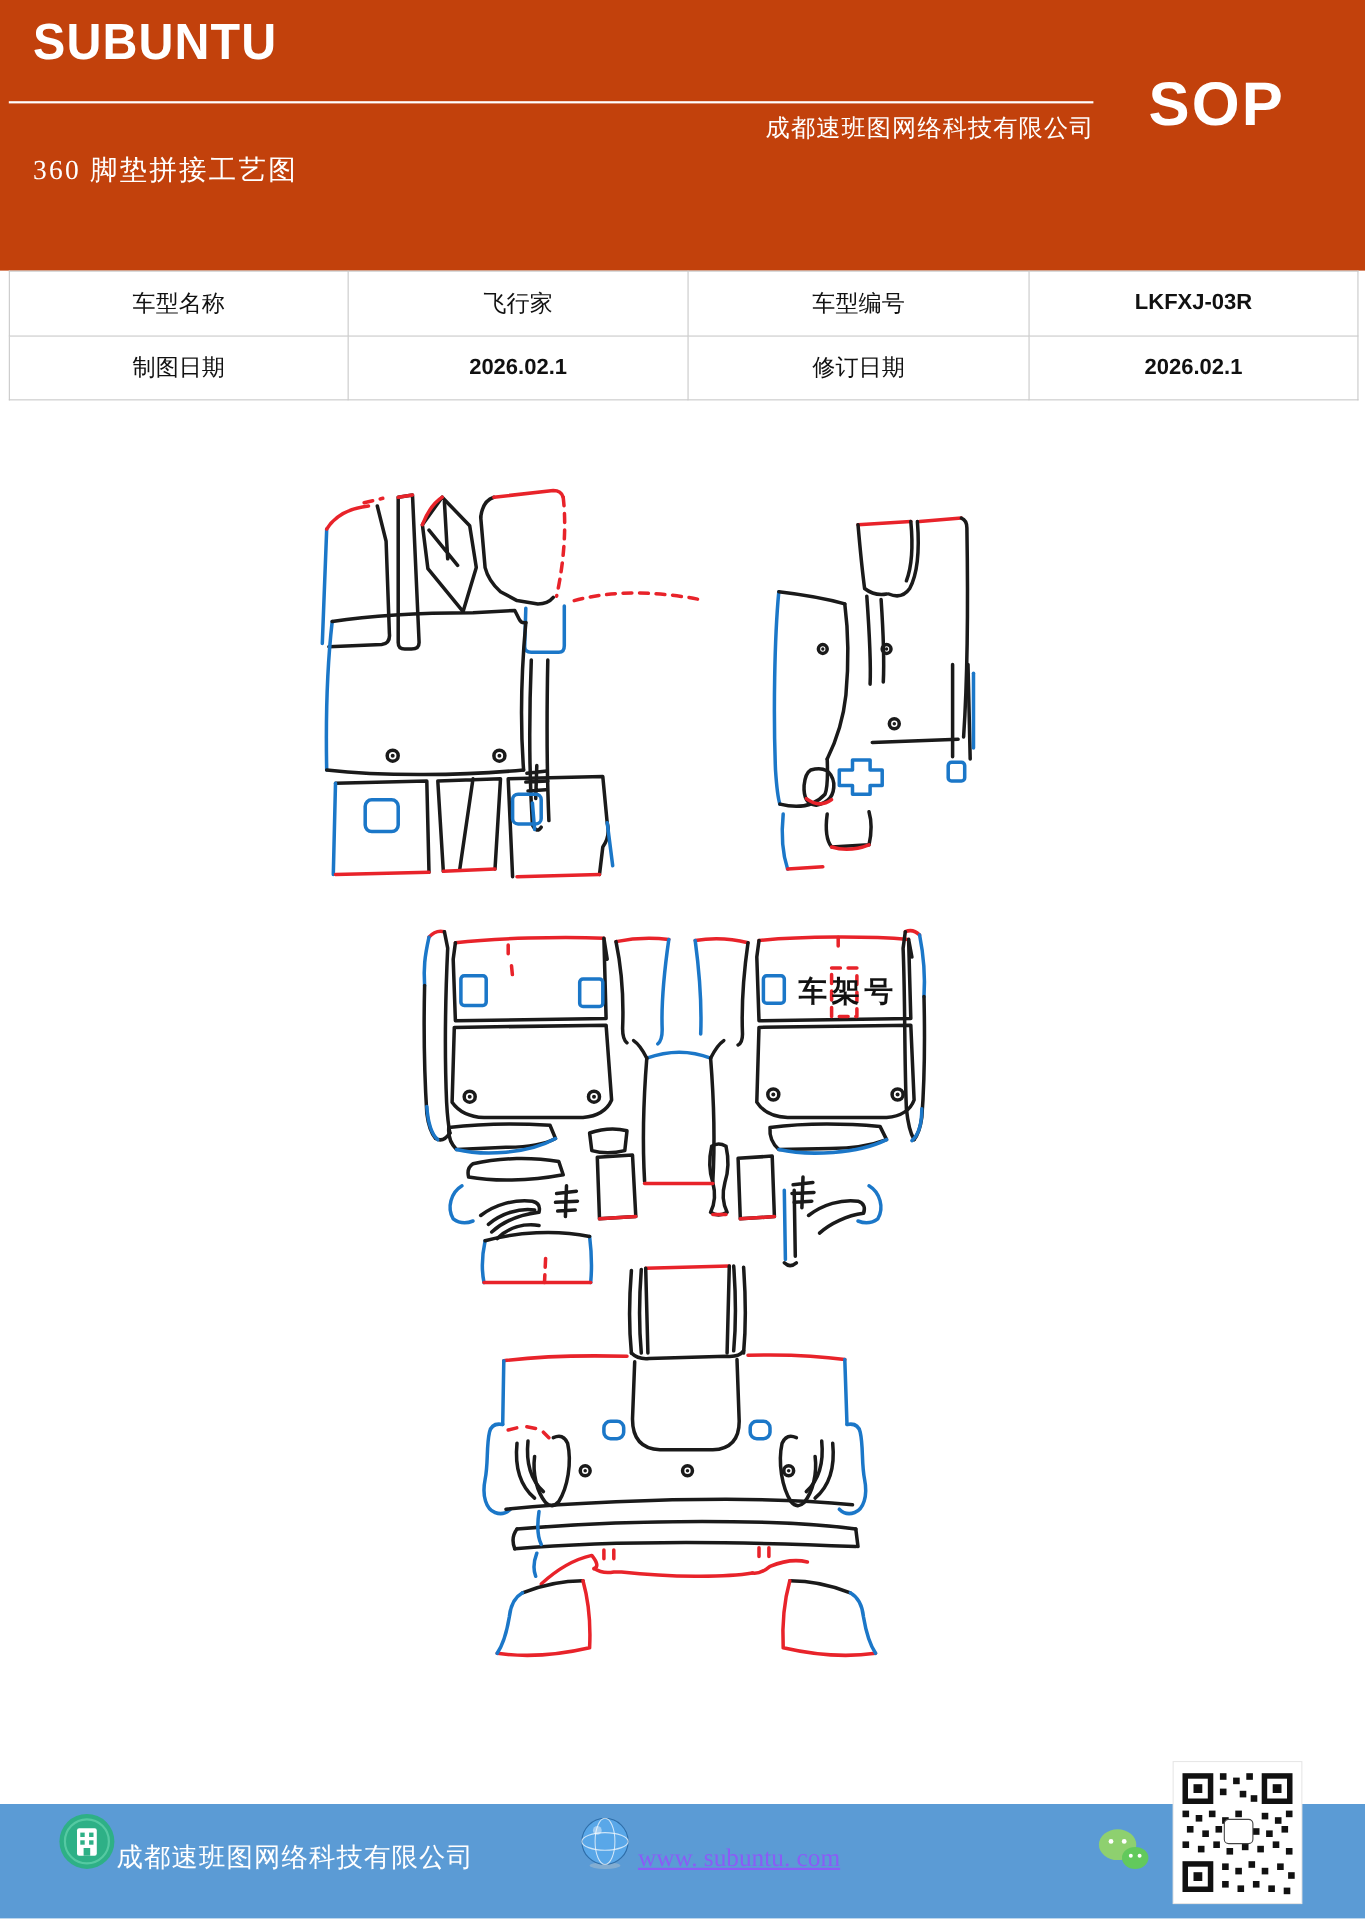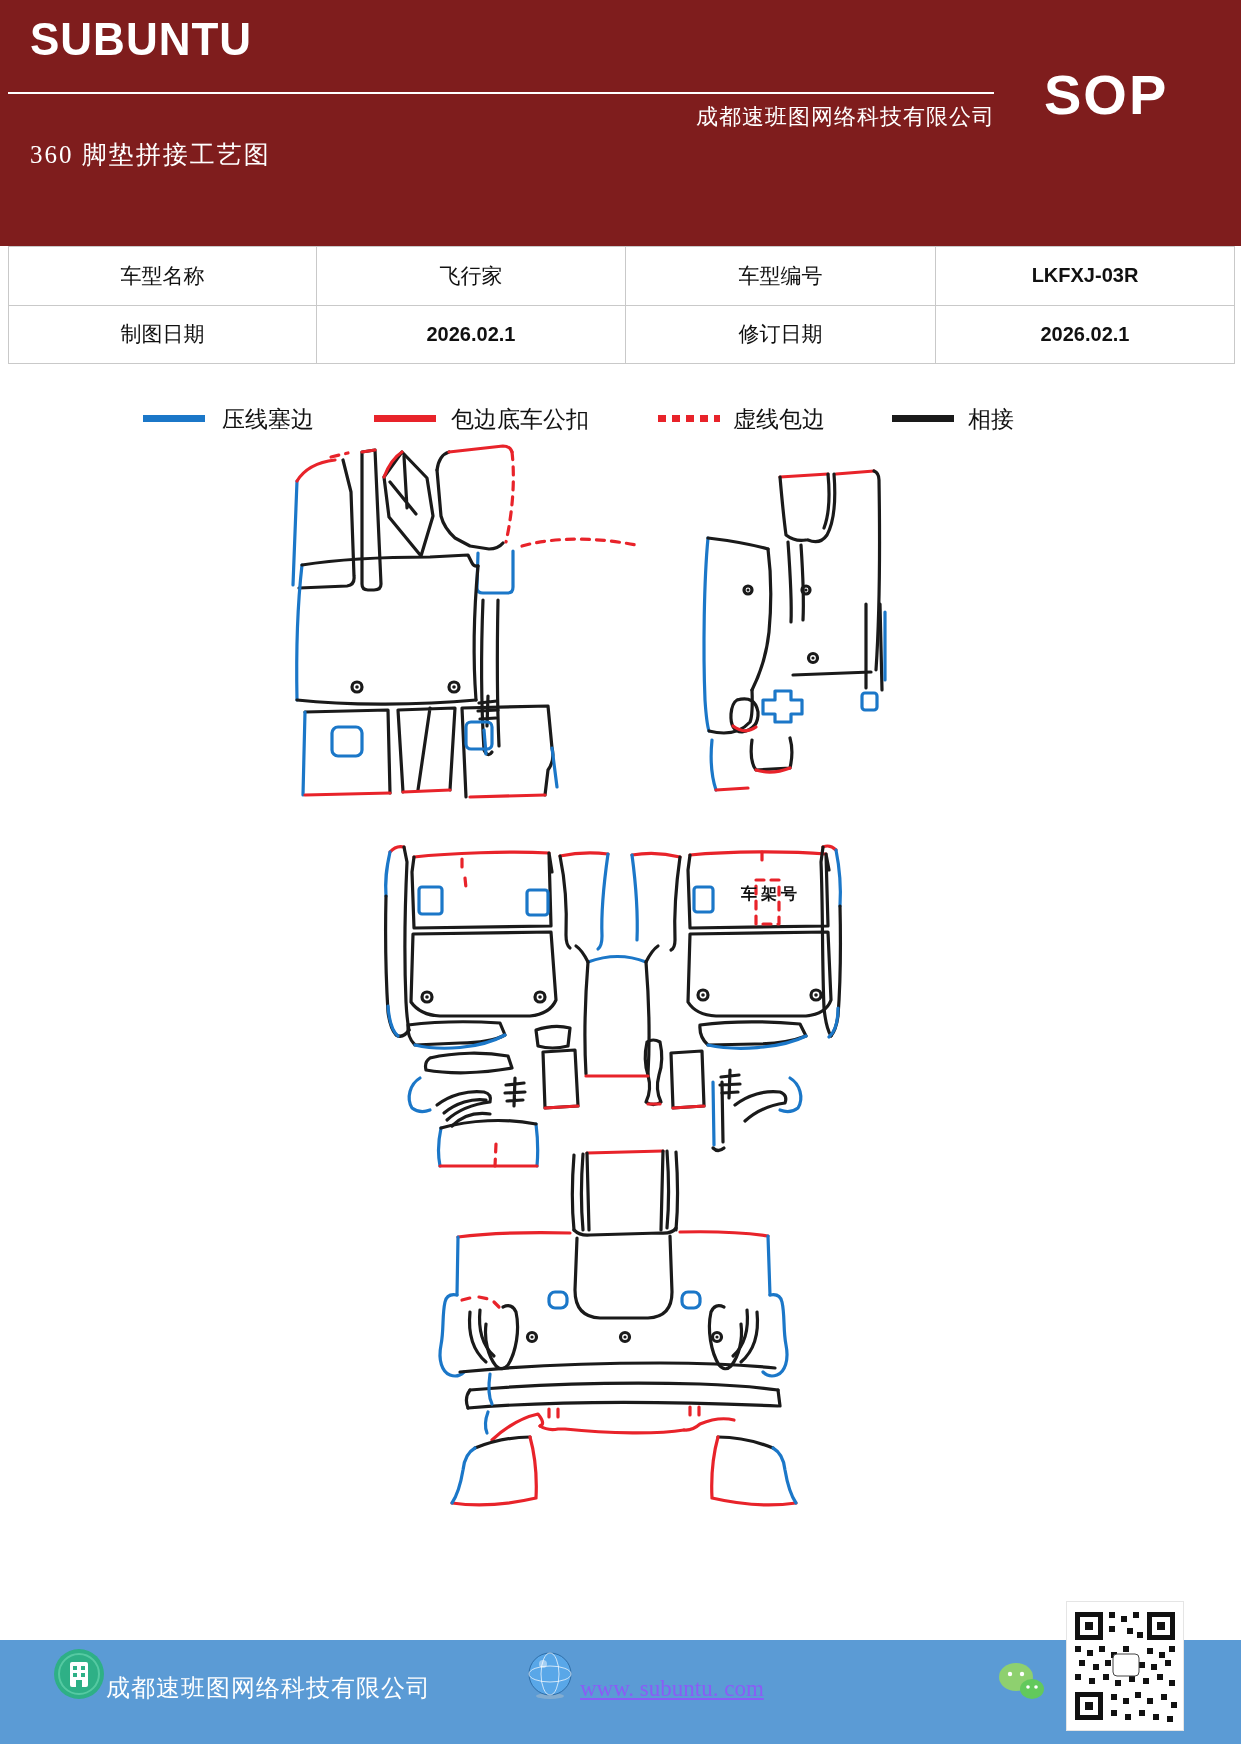"SUBUNTU" .header { background: #7f1d1d -> #c2410c }
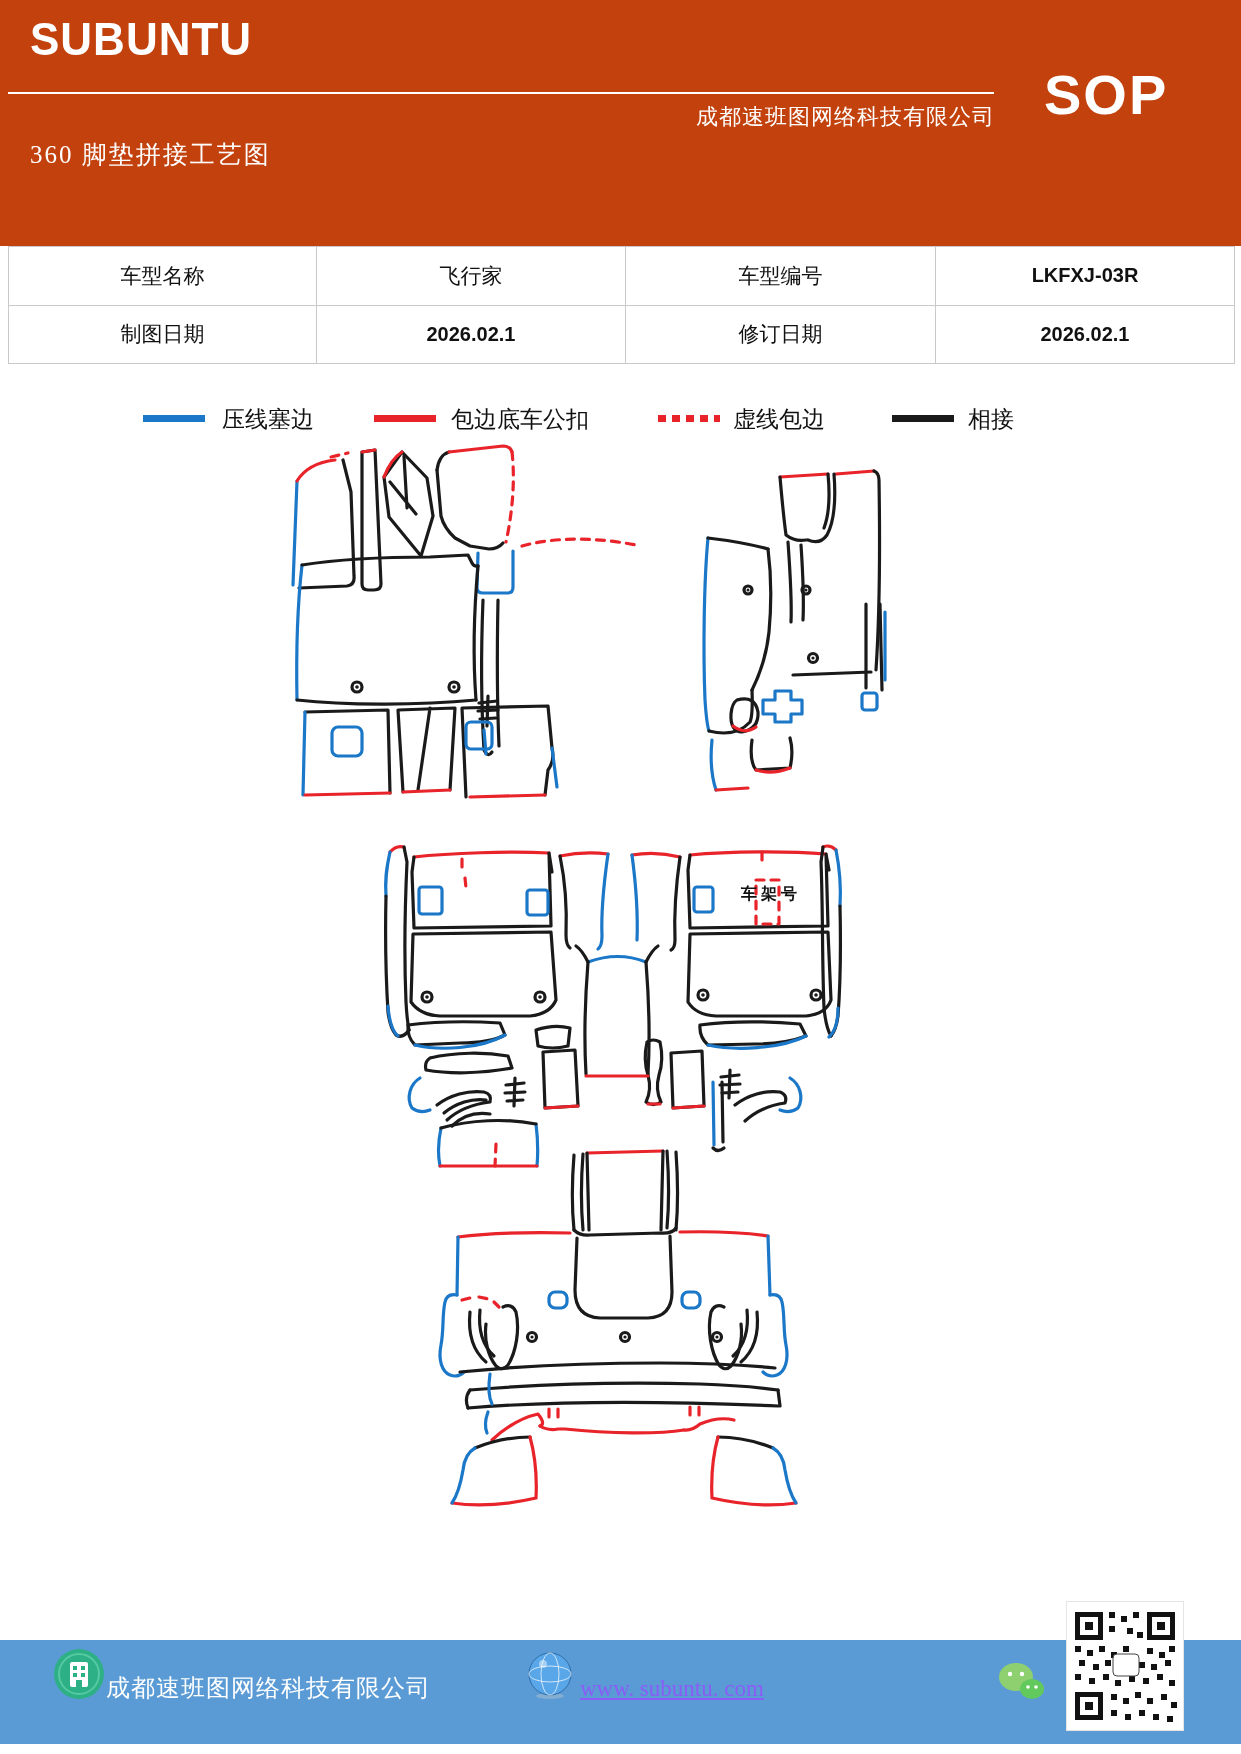"压线塞边" div.legend { html: <div> <div></div> <div>压线塞边</div> <div></div> <div>包边底车公扣</div> <div></div> <div>虚线包边</div> <div></div> <div>相接</div> </div> -> none }
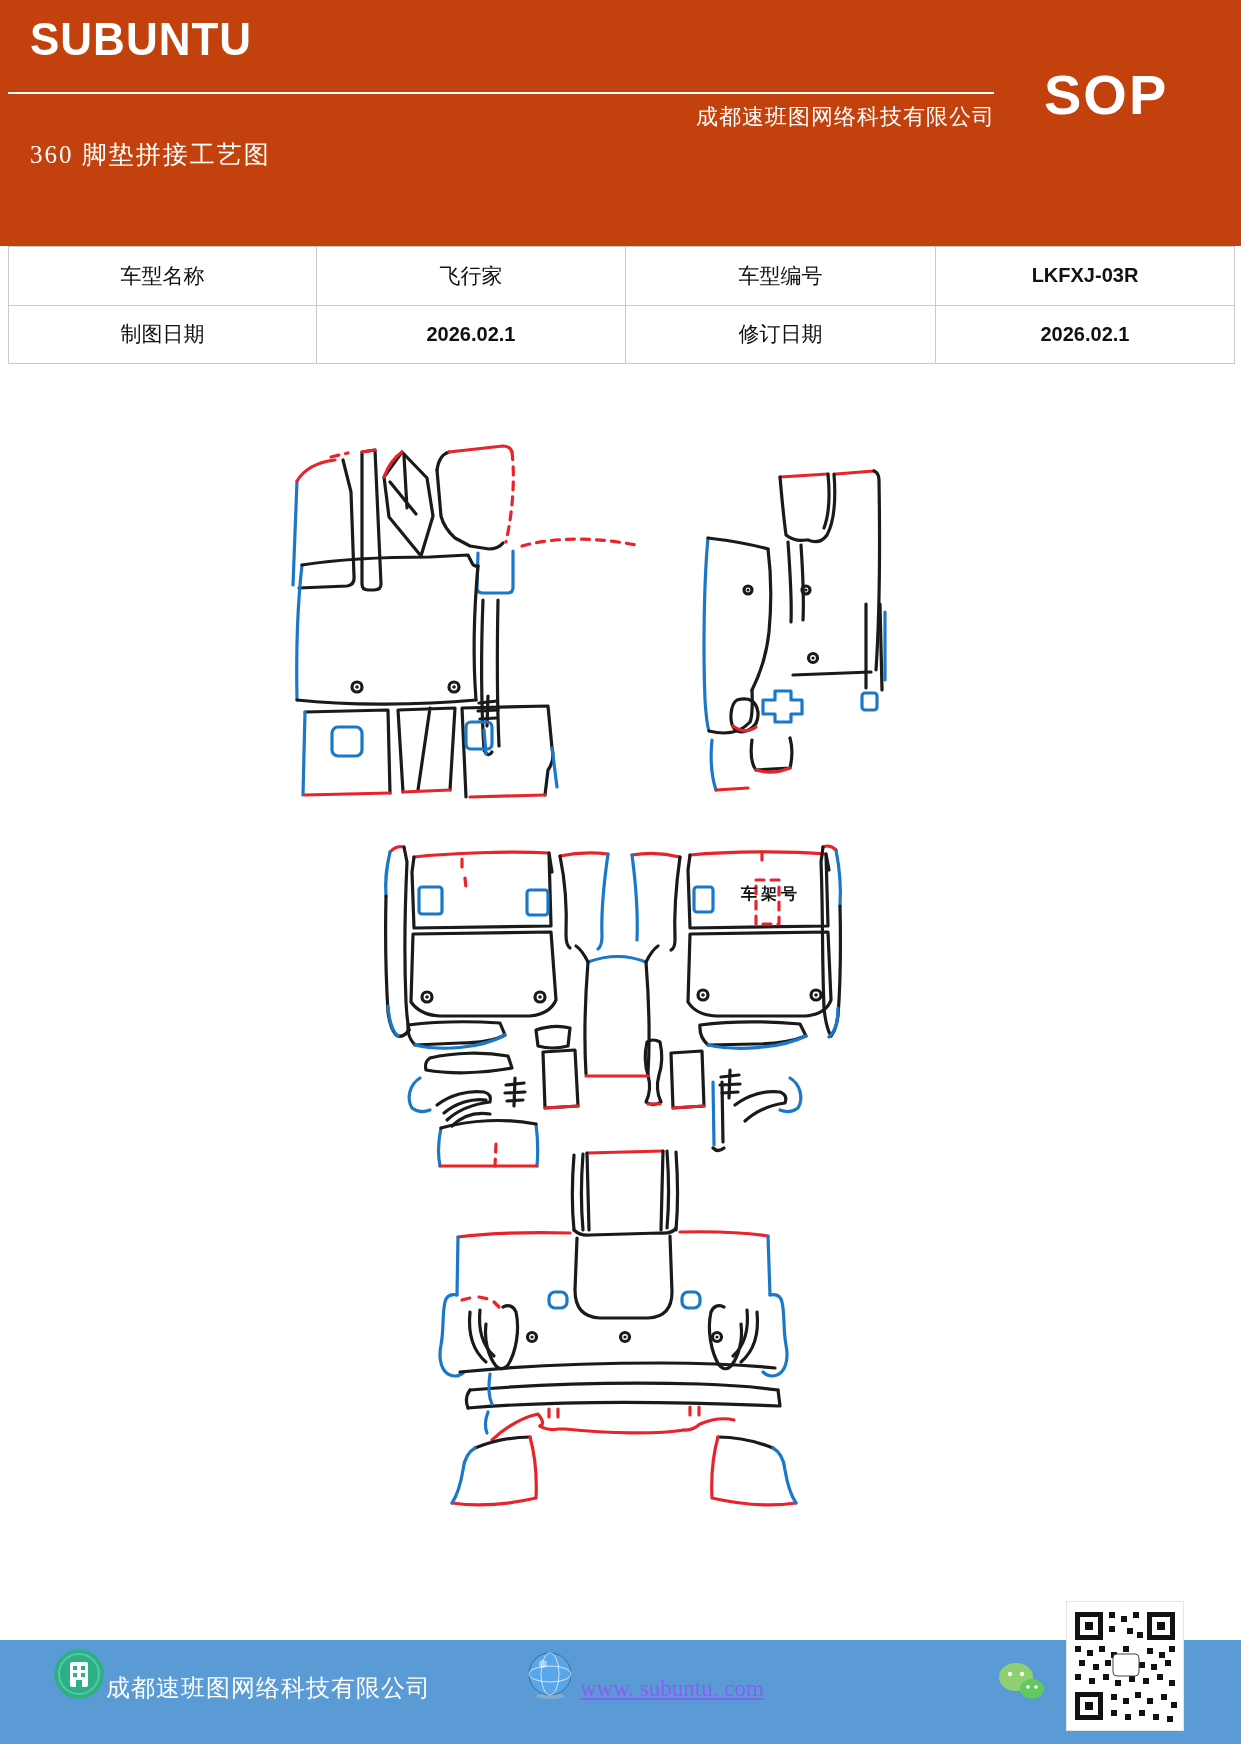"车架号" .chassis { font-size: 16px -> 26px; text-align: center -> none }
